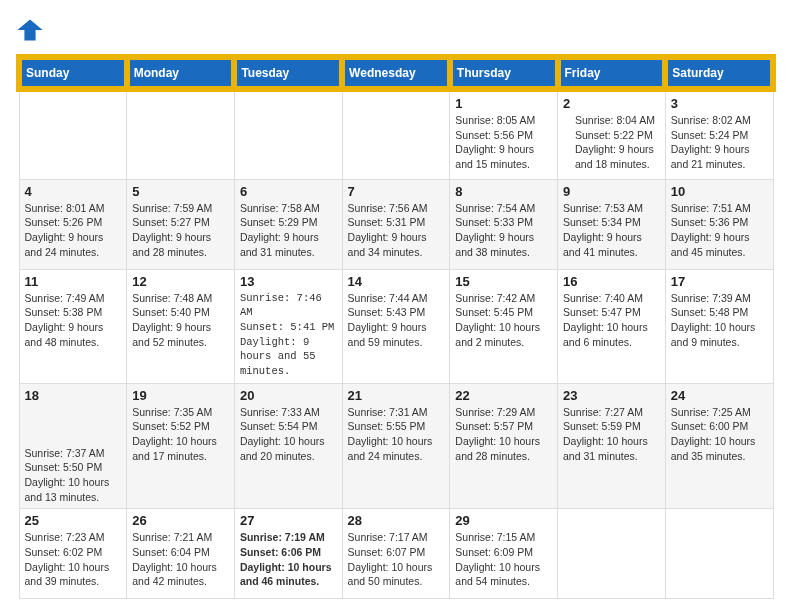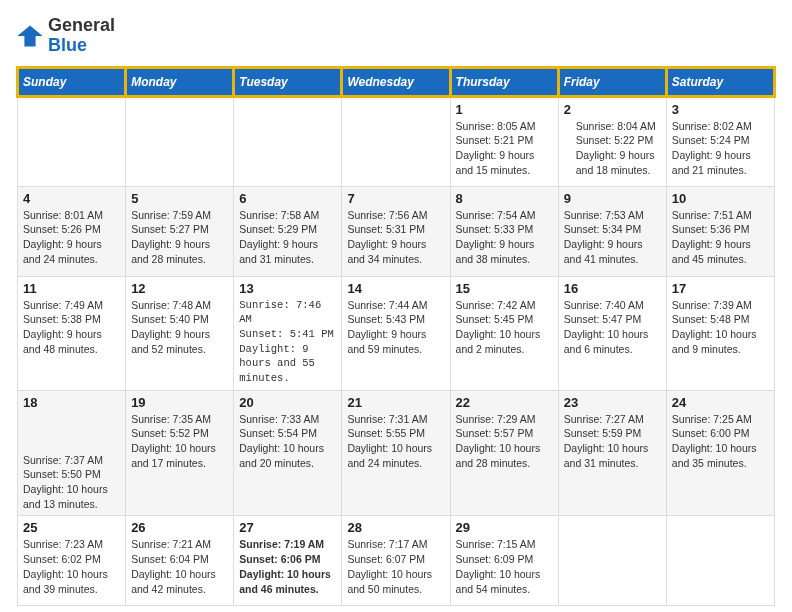"General" div.logo-text { html: <div> <span>General</span><br> <span>Blue</span> </div> -> none }
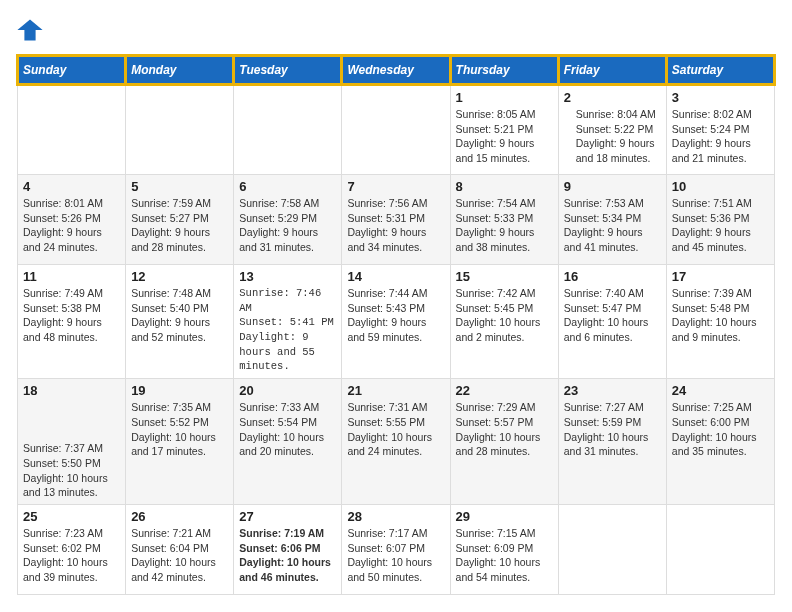"Sunday" thead tr th { border: 3px solid #eab308 -> 6px solid #eab308; font-style: italic -> none }
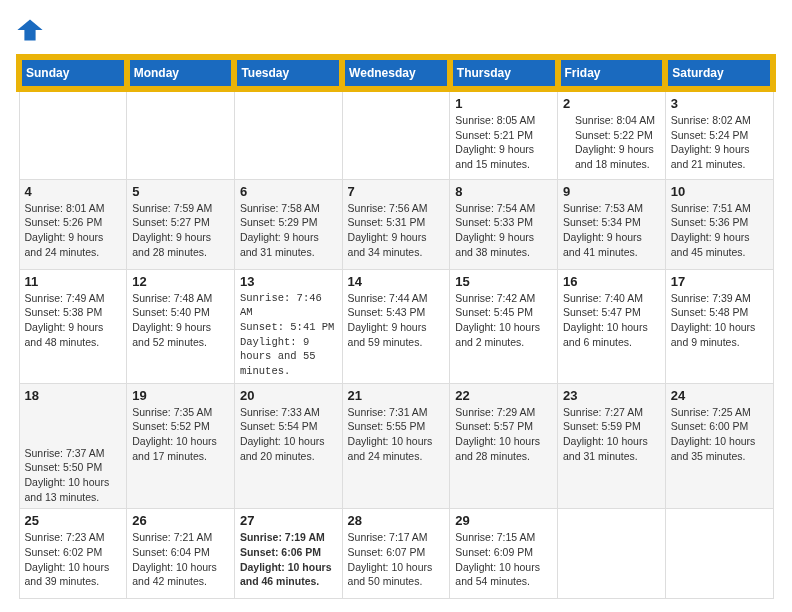"Sunrise: 8:05 AM" div.day-info { text: 5:21 -> 5:56 }
